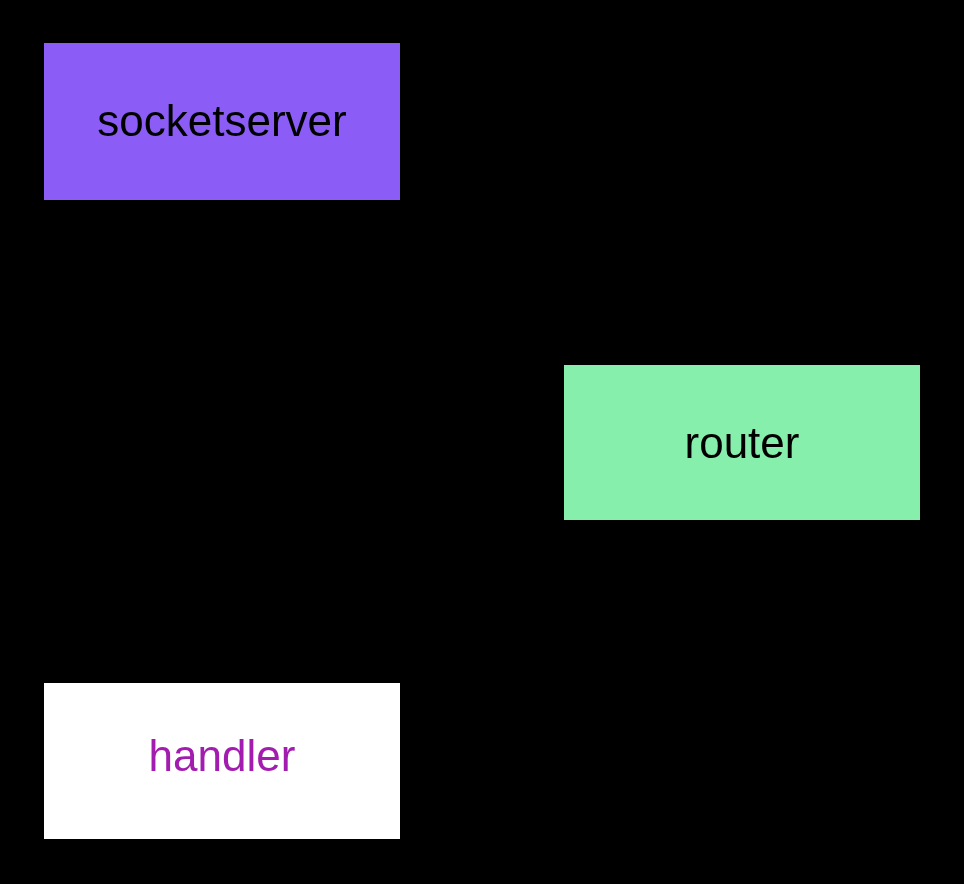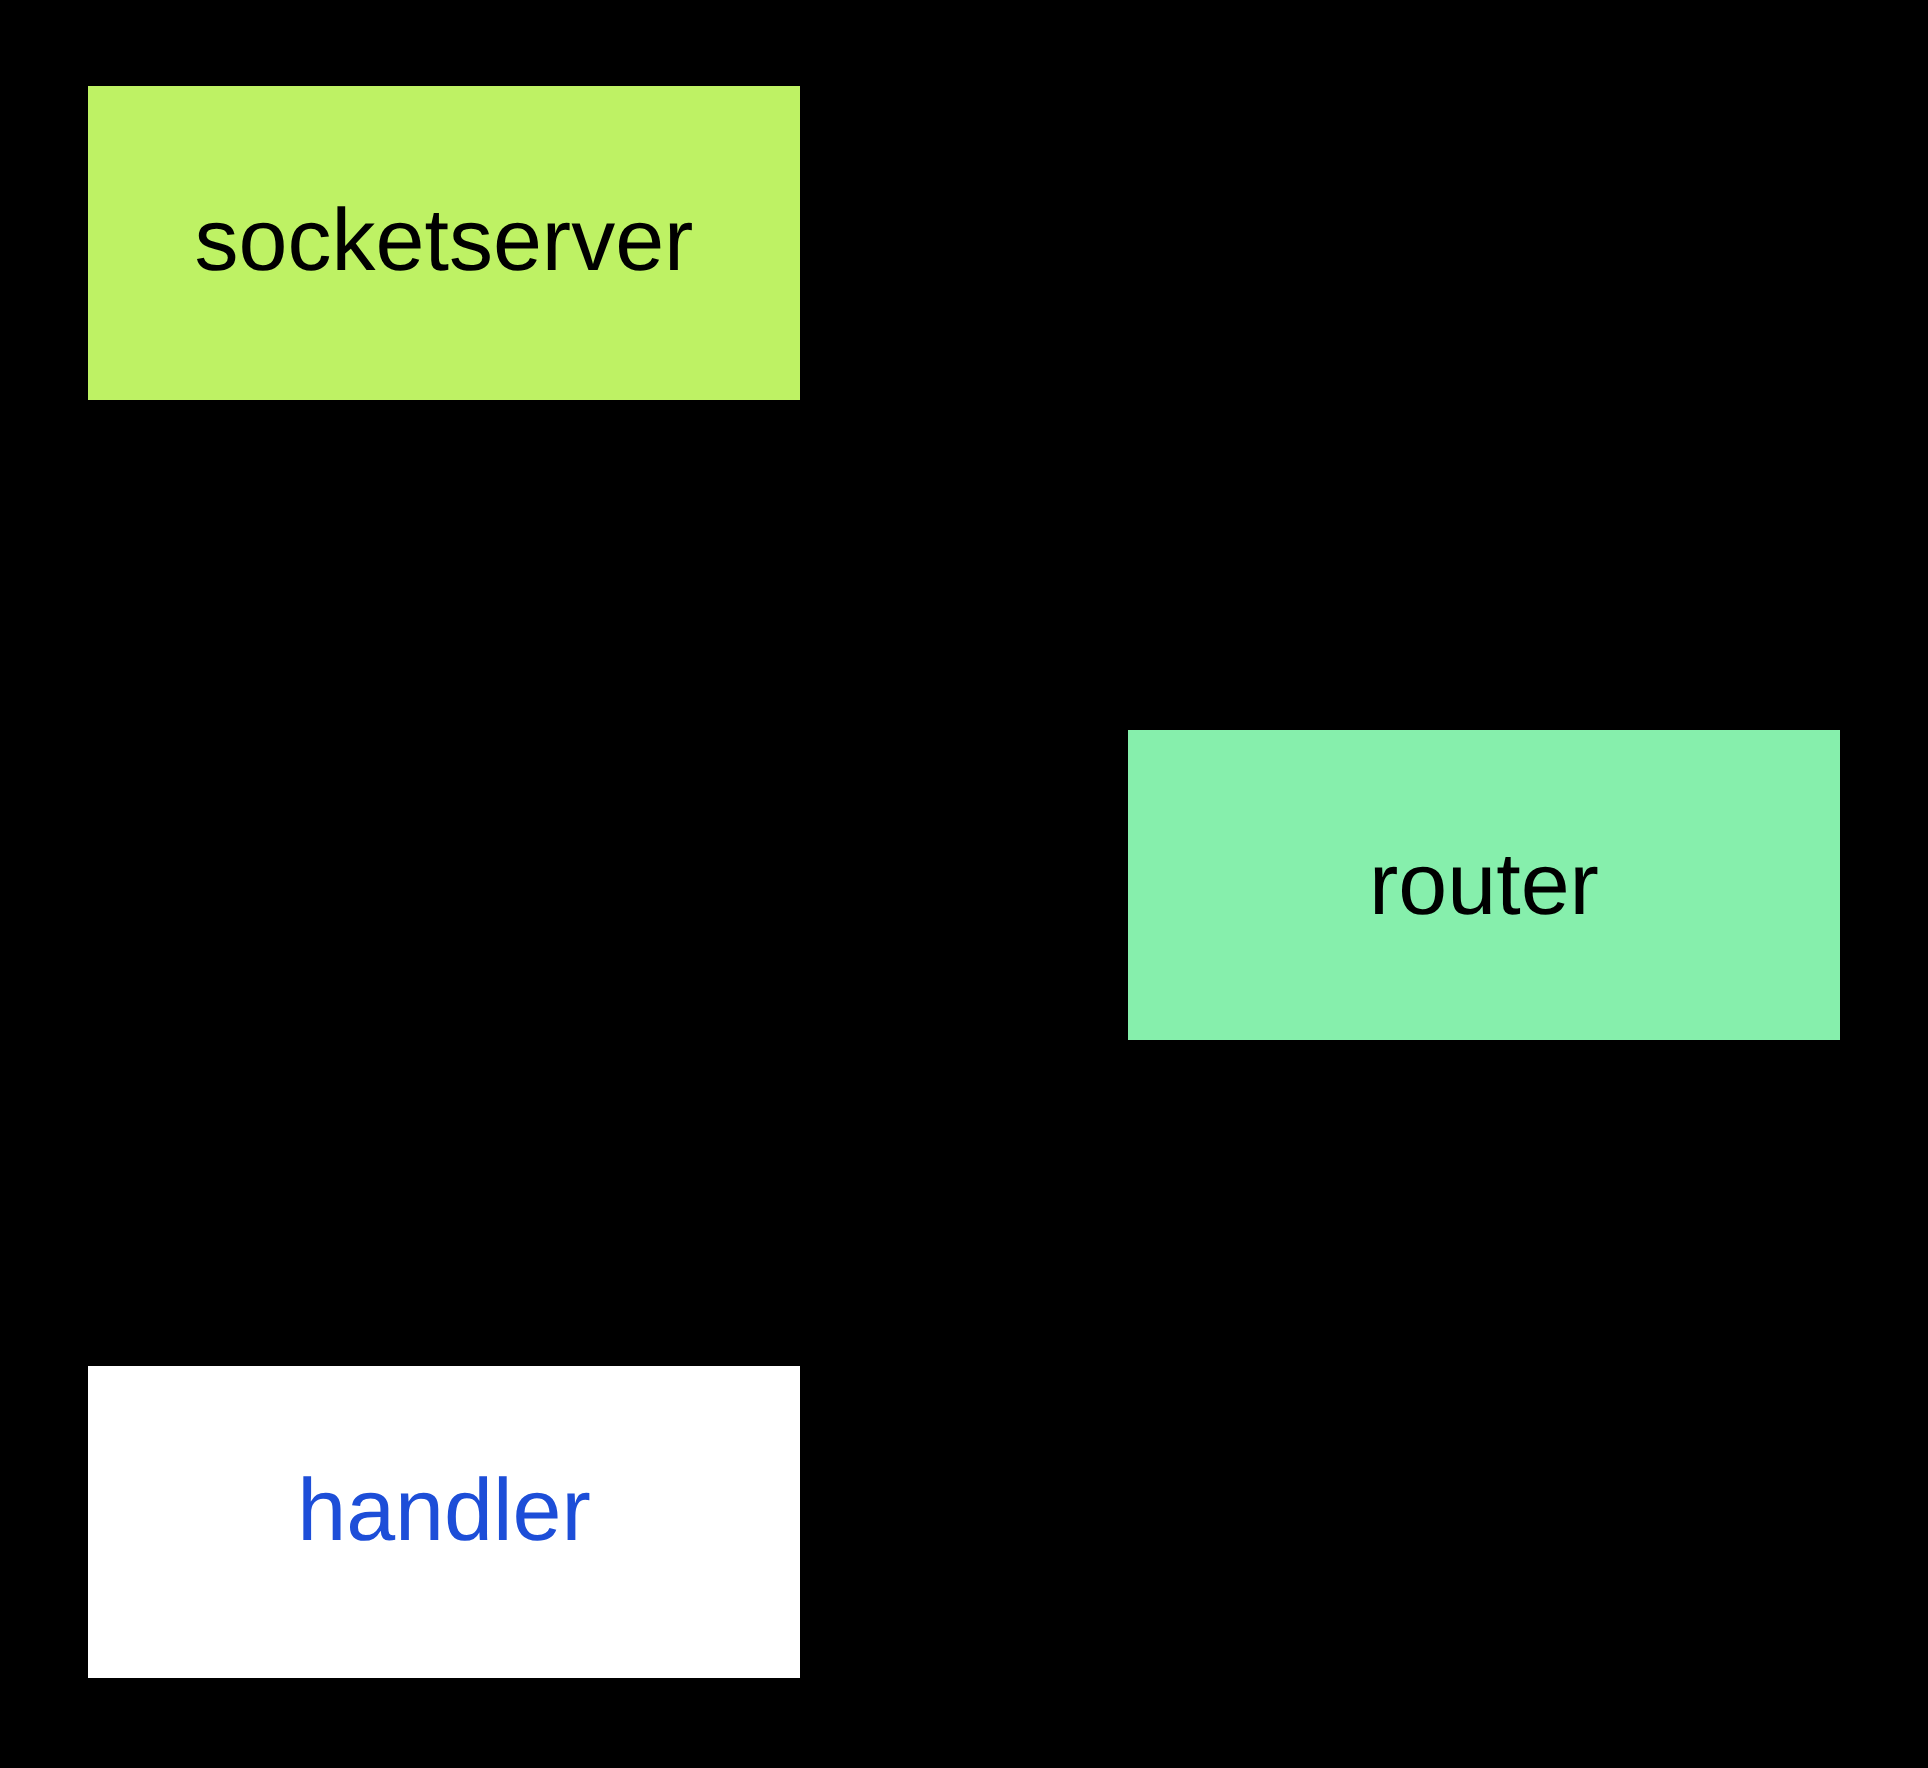"socketserver" div.node { background: #bef264 -> #8b5cf6 }
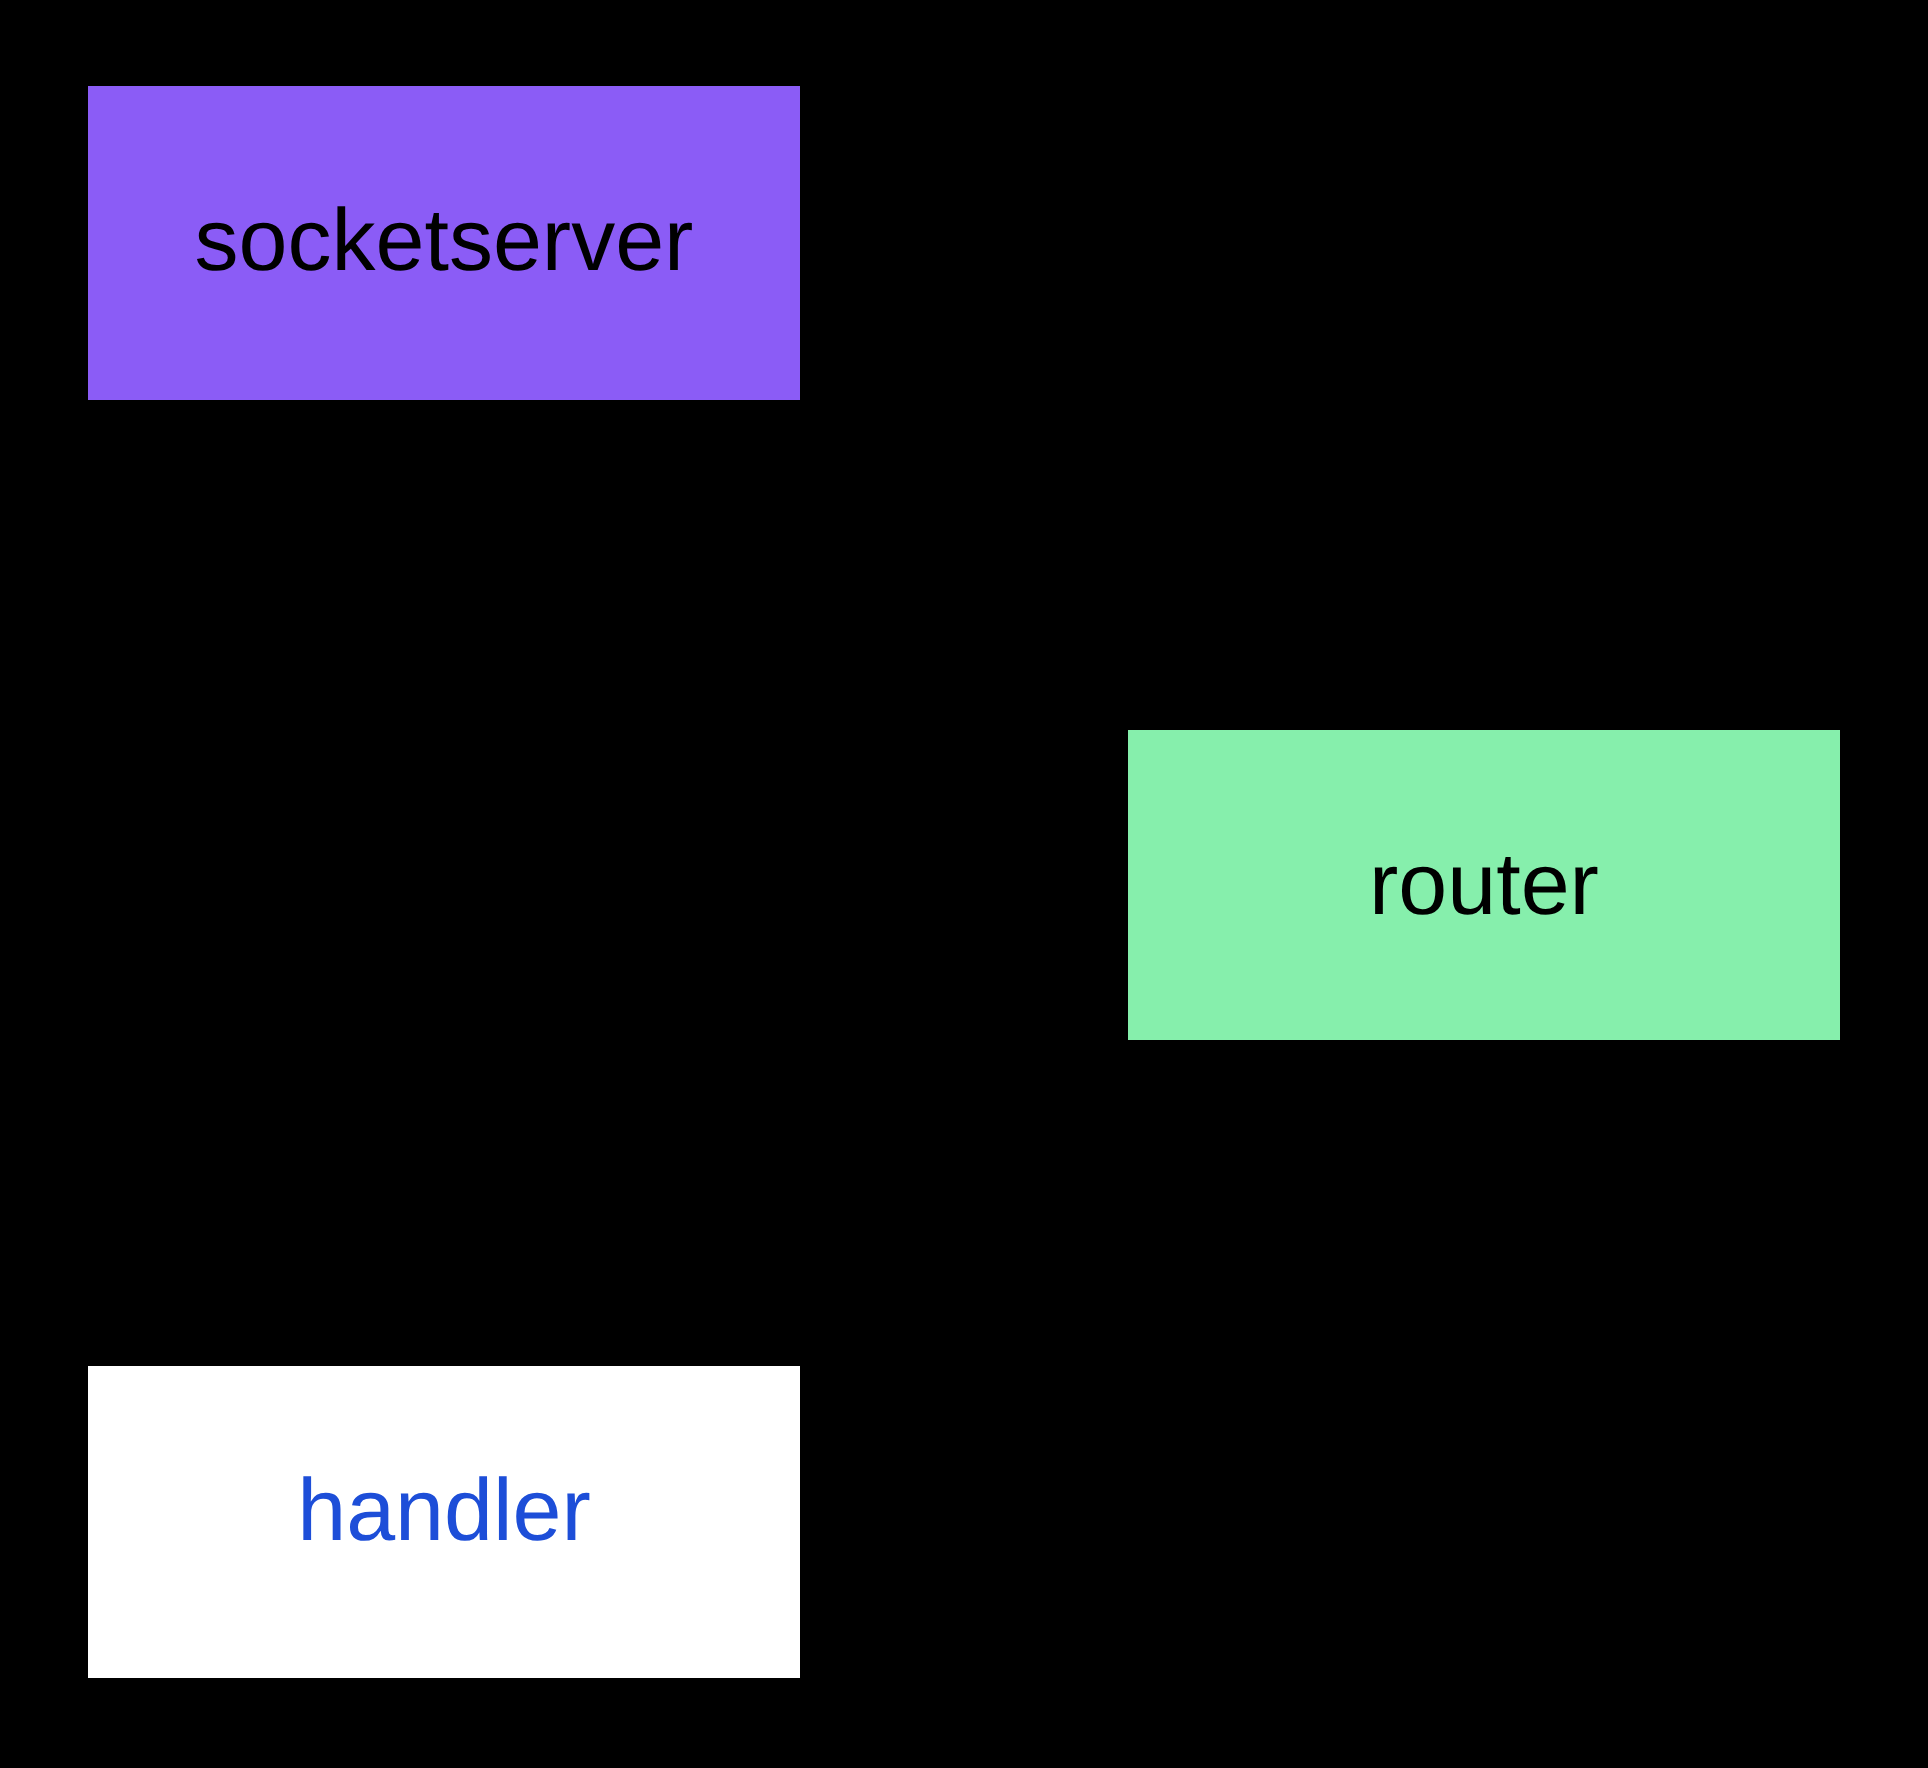"handler" span.node-label { color: #1d4ed8 -> #a21caf }
